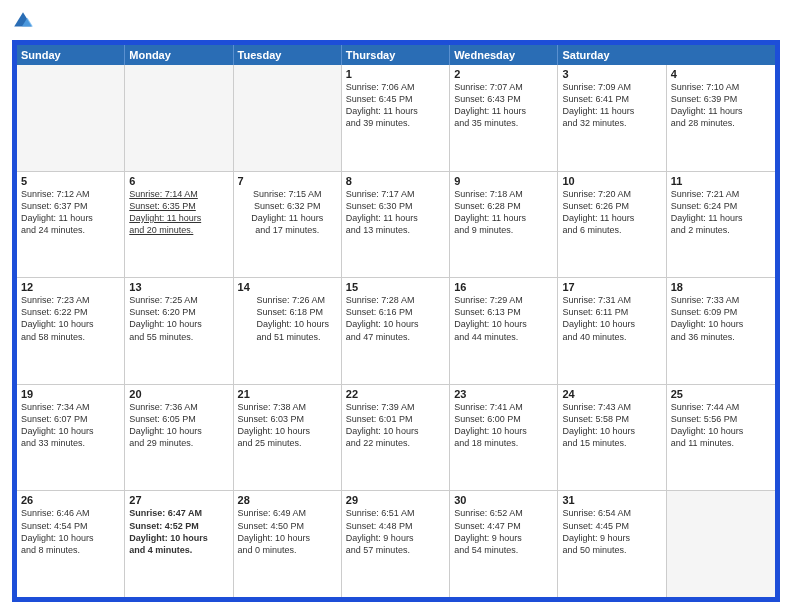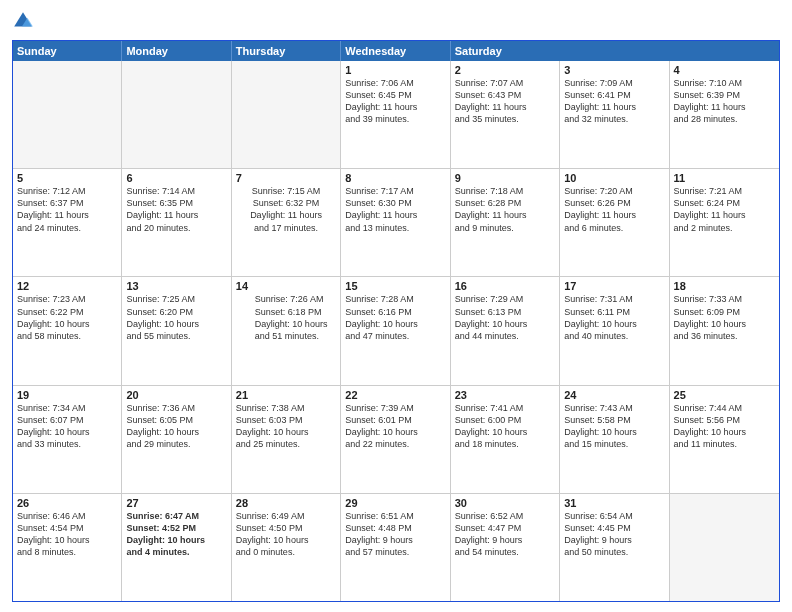"Sunday" .calendar { border: 1px solid #1d4ed8 -> 5px solid #1d4ed8 }
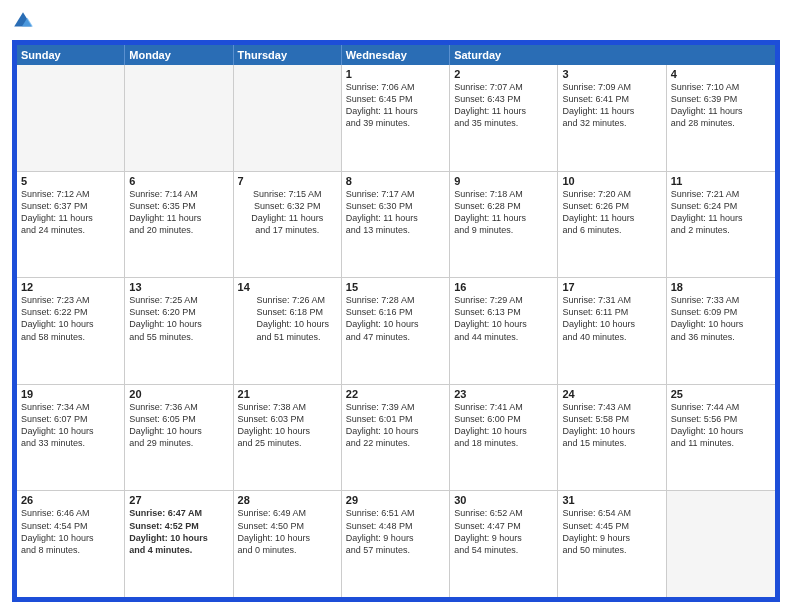"Tuesday" div.cal-header-cell { html: none -> <div>Tuesday</div> }
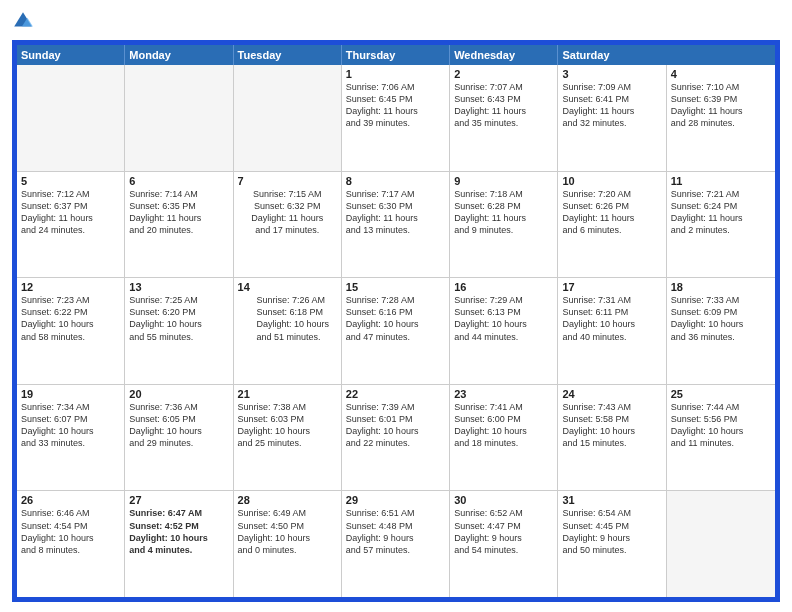"Sunrise: 7:14 AM" div.cell-text { text-decoration: none -> underline }
